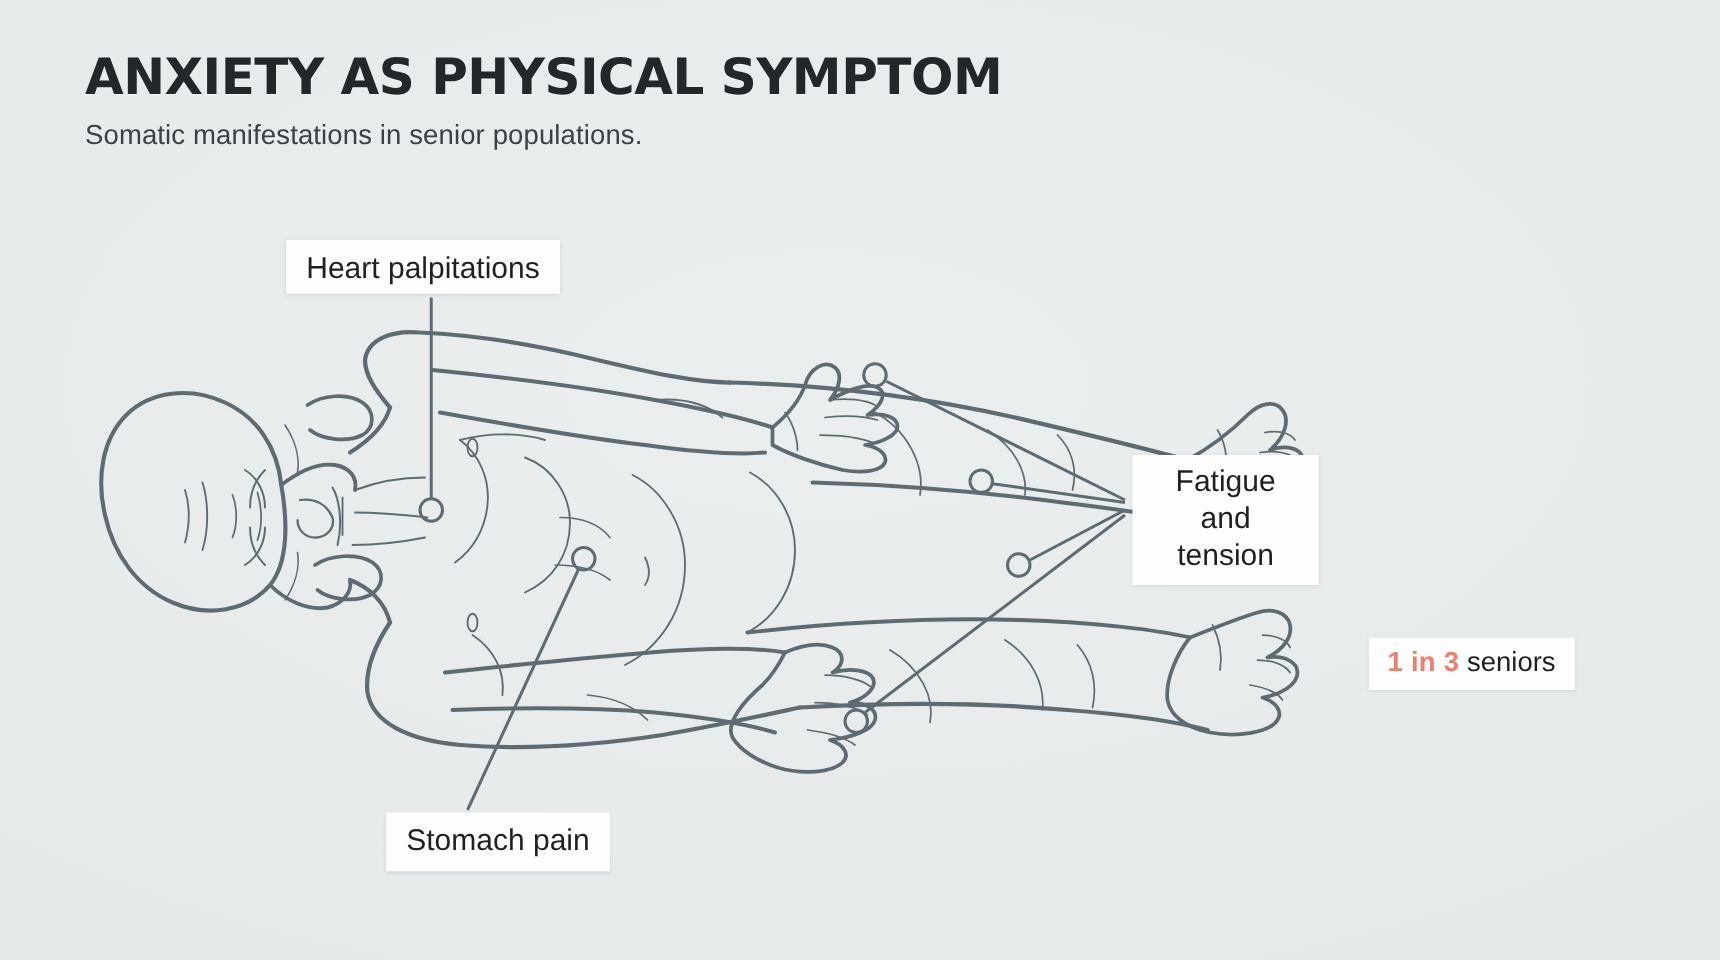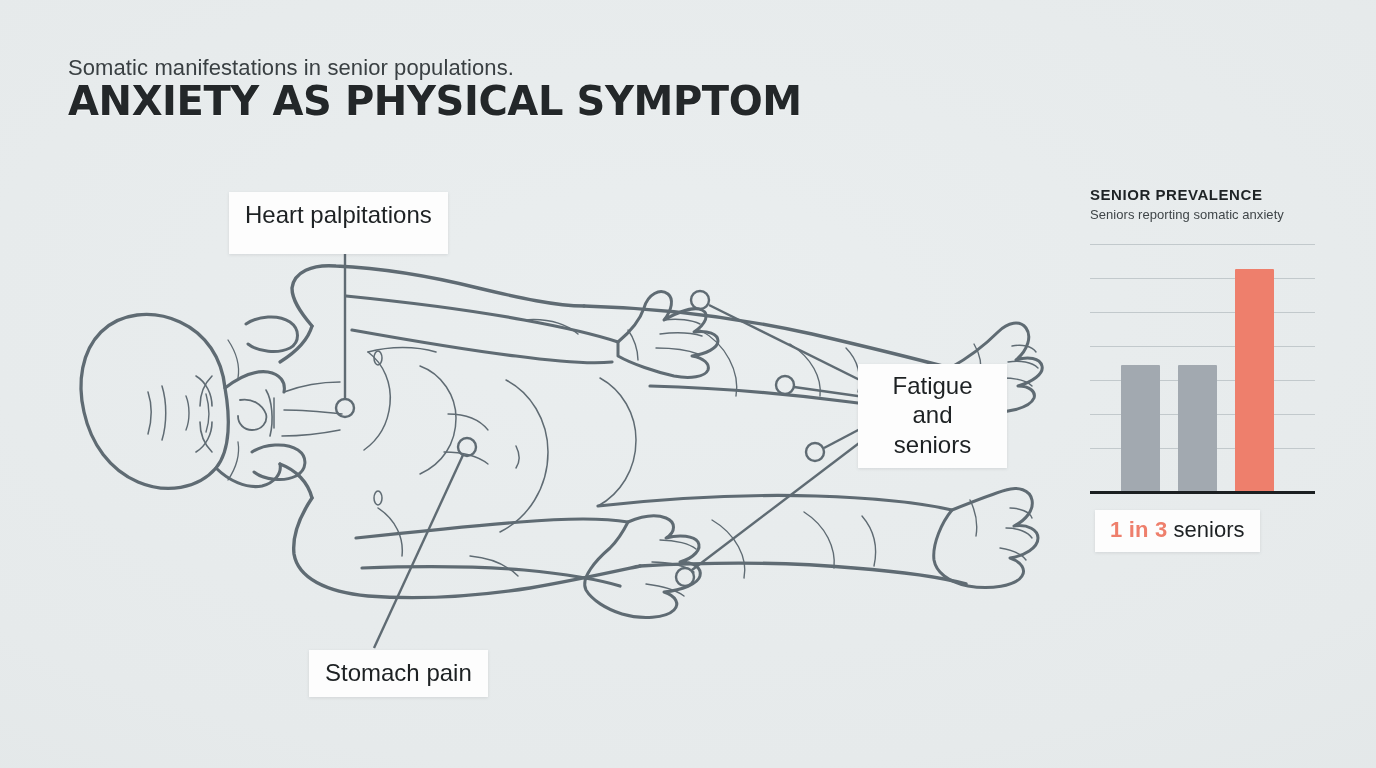"Somatic manifestations in senior" div { order: before "ANXIETY AS PHYSICAL SYMPTOM" -> after "ANXIETY AS PHYSICAL SYMPTOM" }
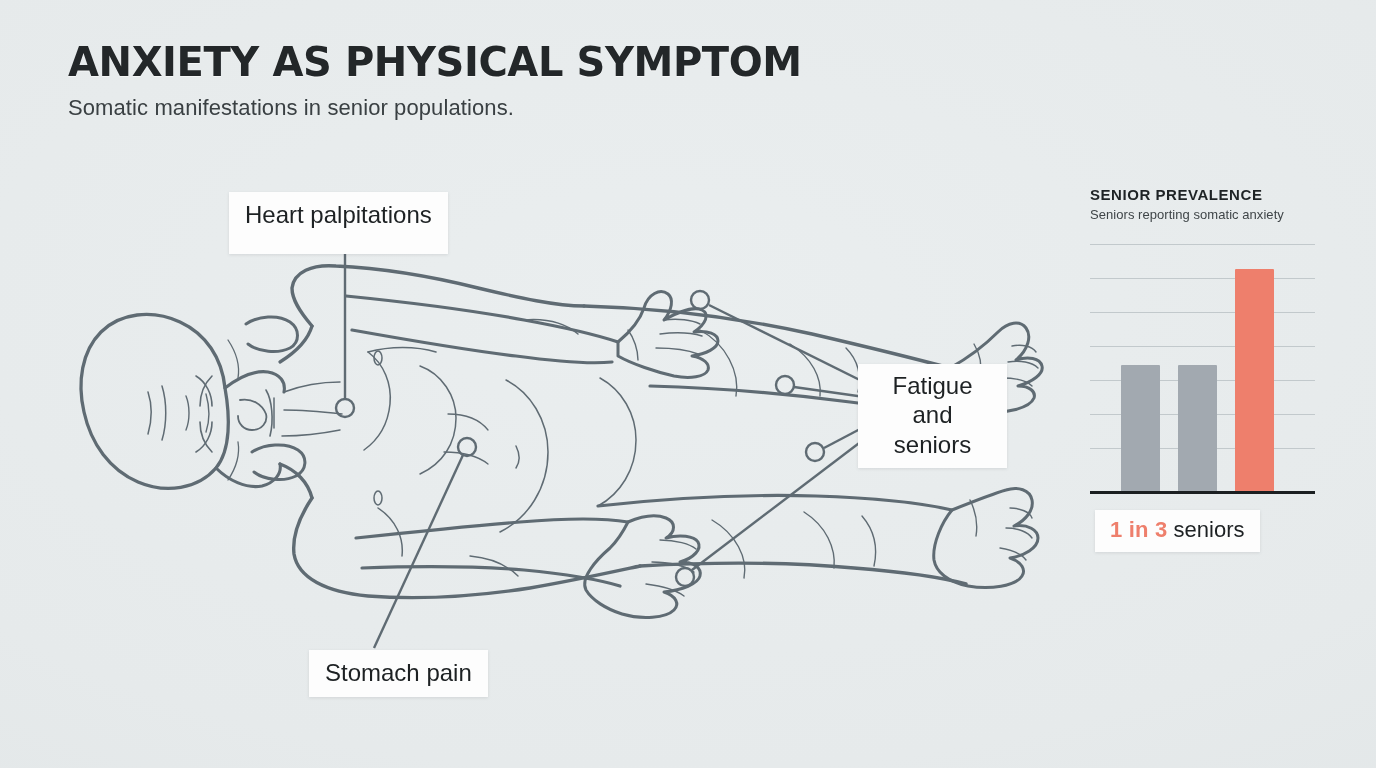"SENIOR PREVALENCE" div { html: <div> <div>SENIOR PREVALENCE</div> <div>Seniors reporting somatic anxiety</div> <div> <div> <div></div> <div></div> <div></div> <div></div> <div></div> <div></div> <div></div> </div> <div> <div></div> <div></div> <div></div> </div> <div></div> </div> </div> -> none }
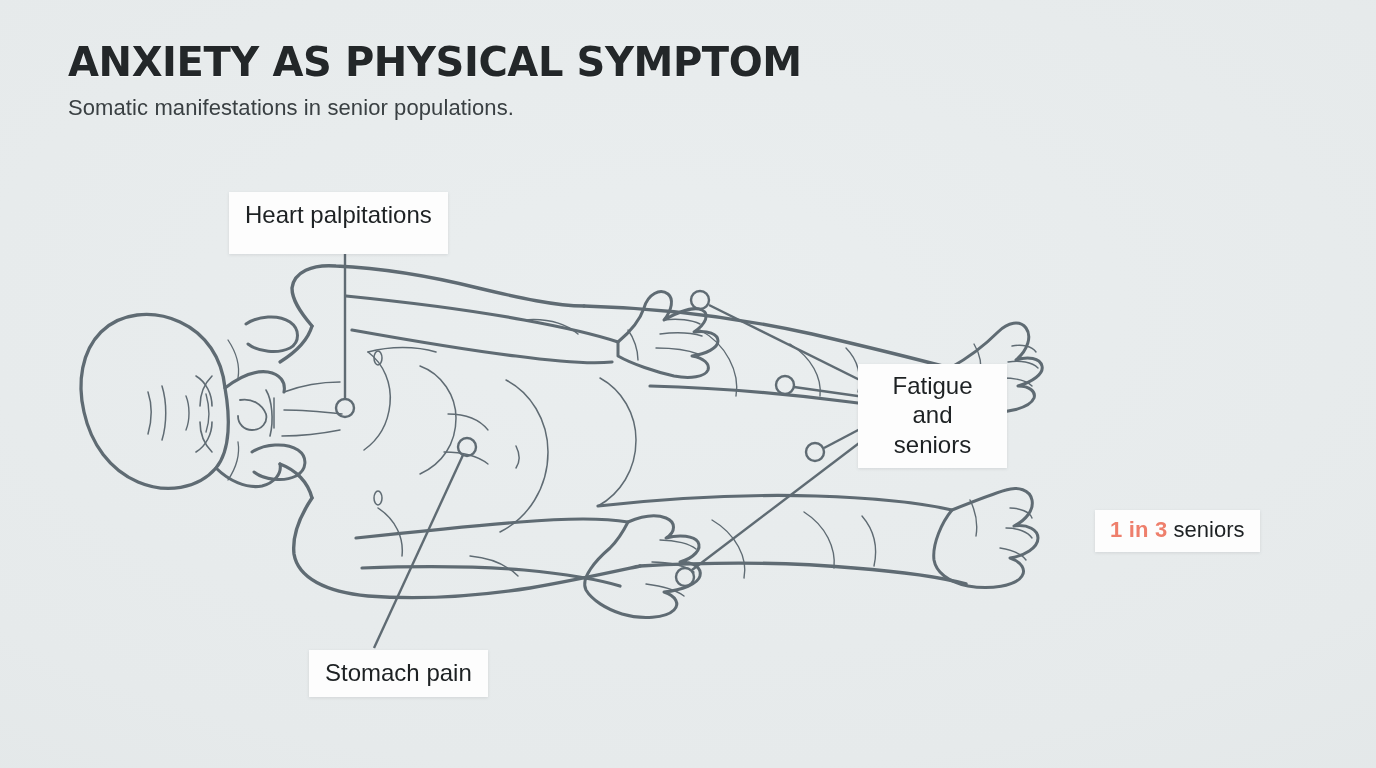"Heart palpitations" #callout-heart { padding: 8px 16px 25px 16px -> 8px 16px 6px 16px }
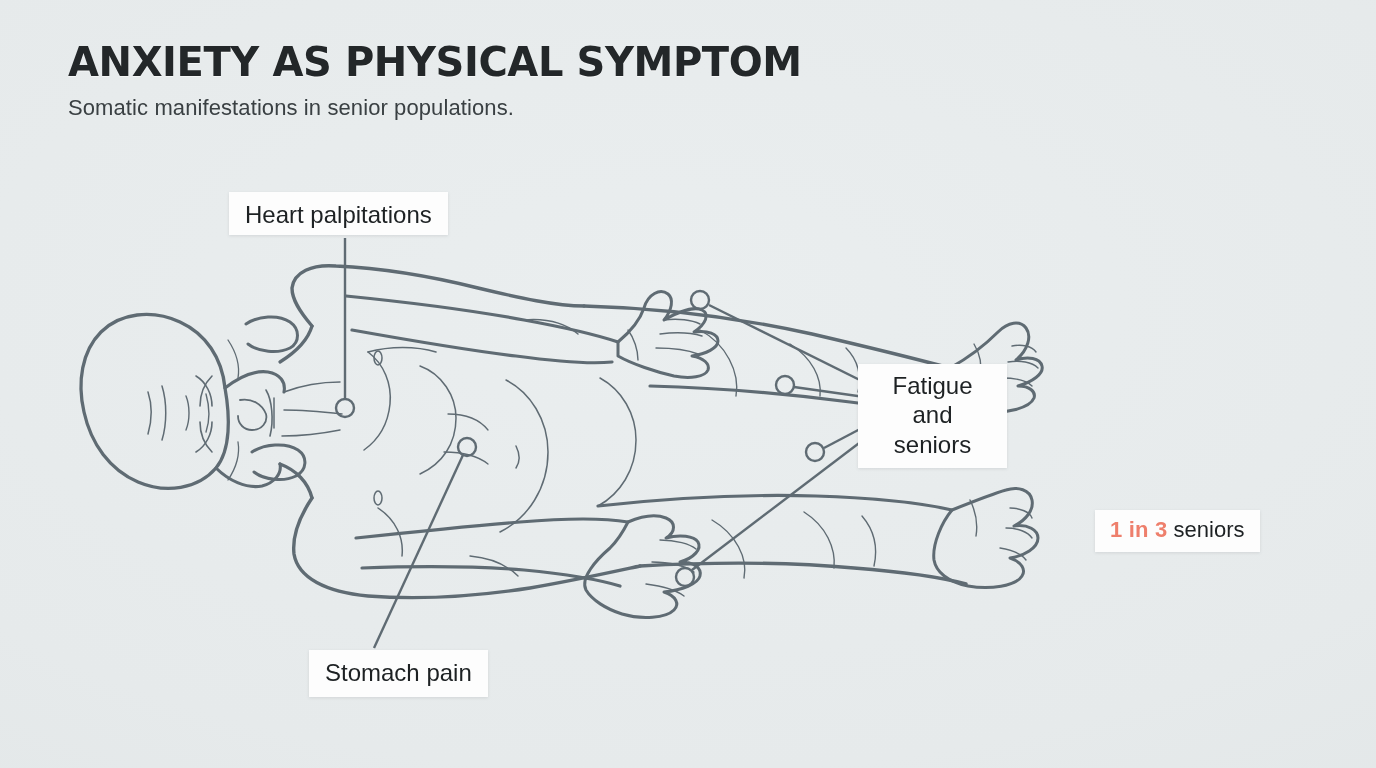"Fatigue" #callout-fatigue { left: 858px -> 906px }
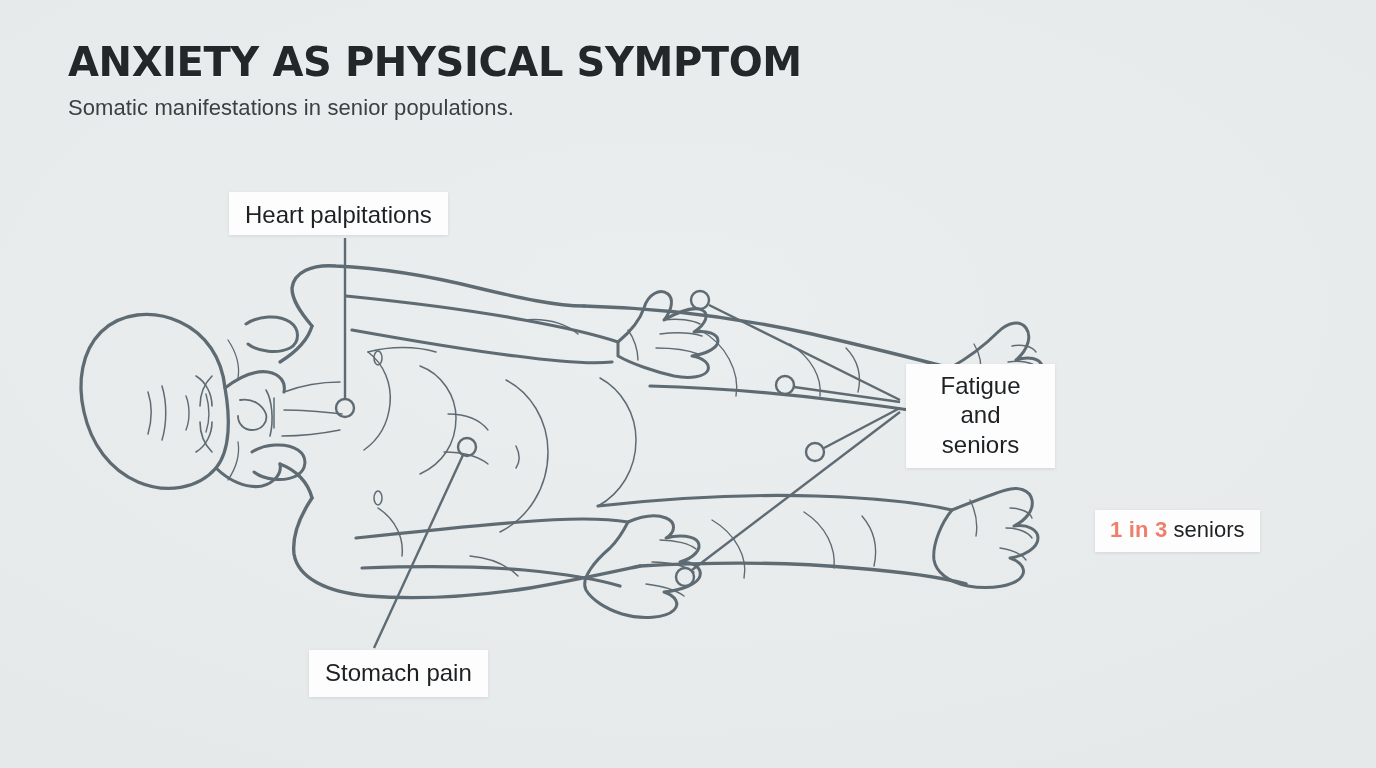"and seniors" div { text: seniors -> tension }
